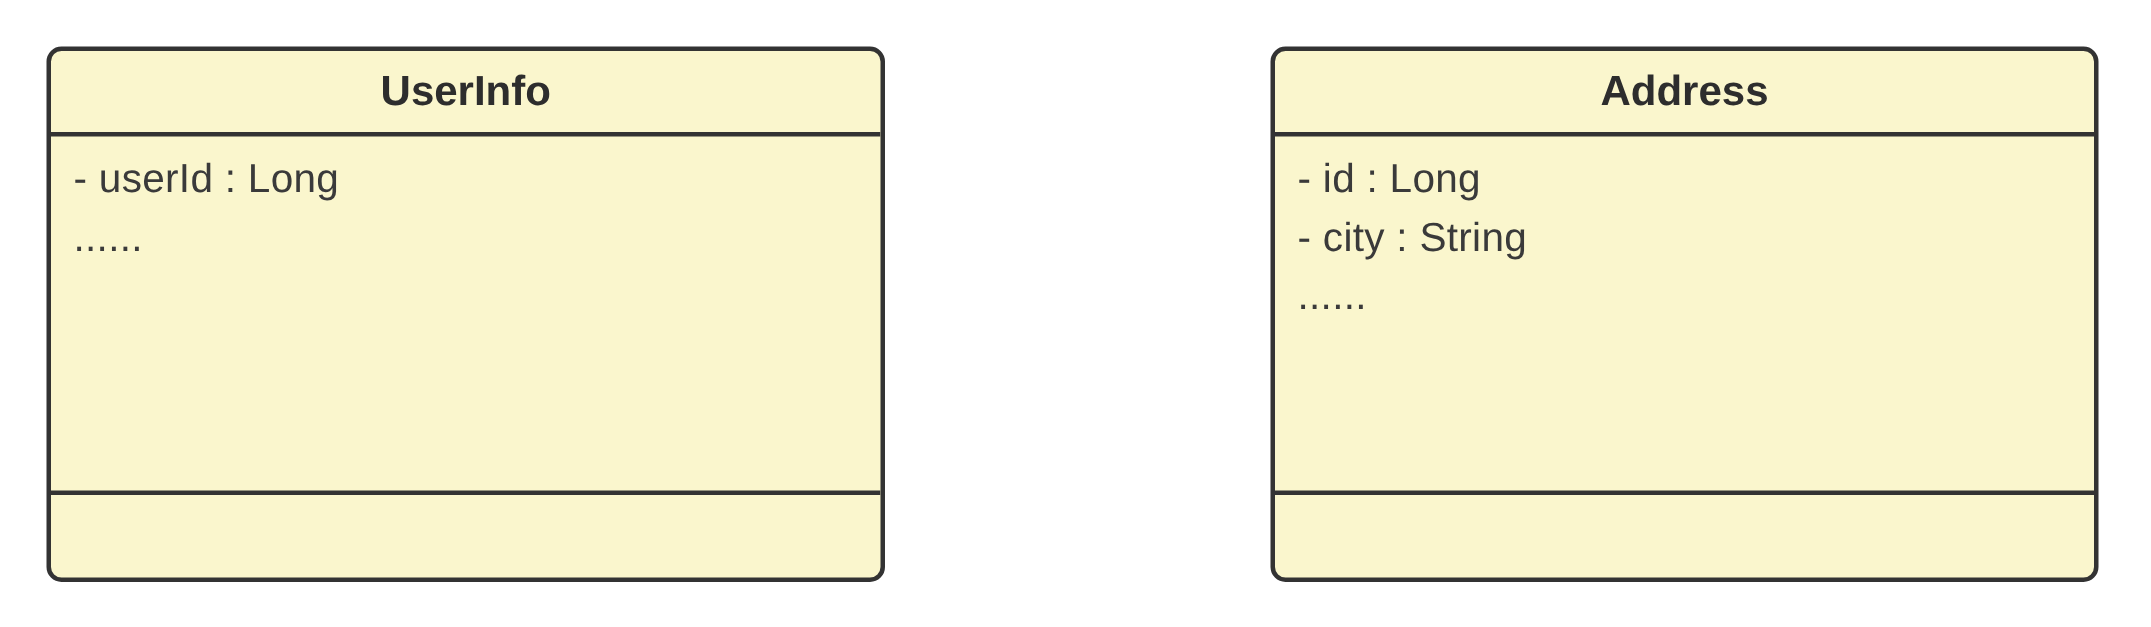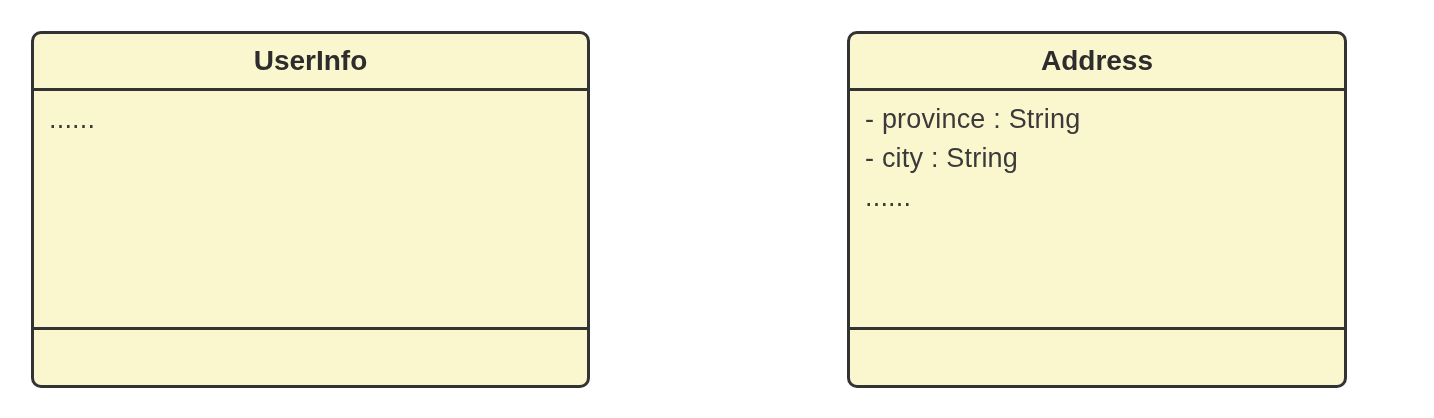"Address" .uml-class.address { width: 500px -> 552px }
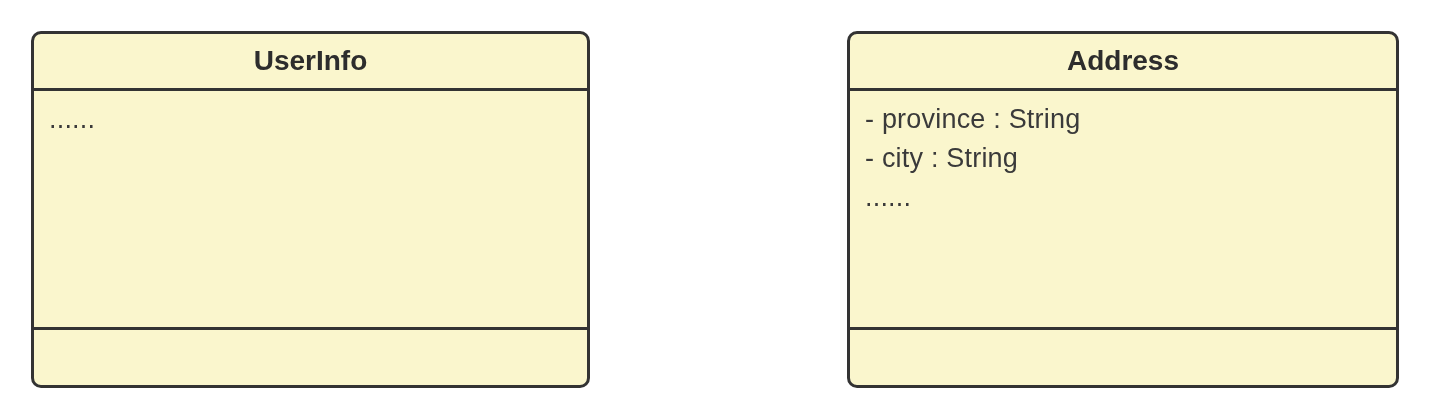"- userId : Long" div.uml-attr-line { html: none -> <div>- userId : Long</div> }
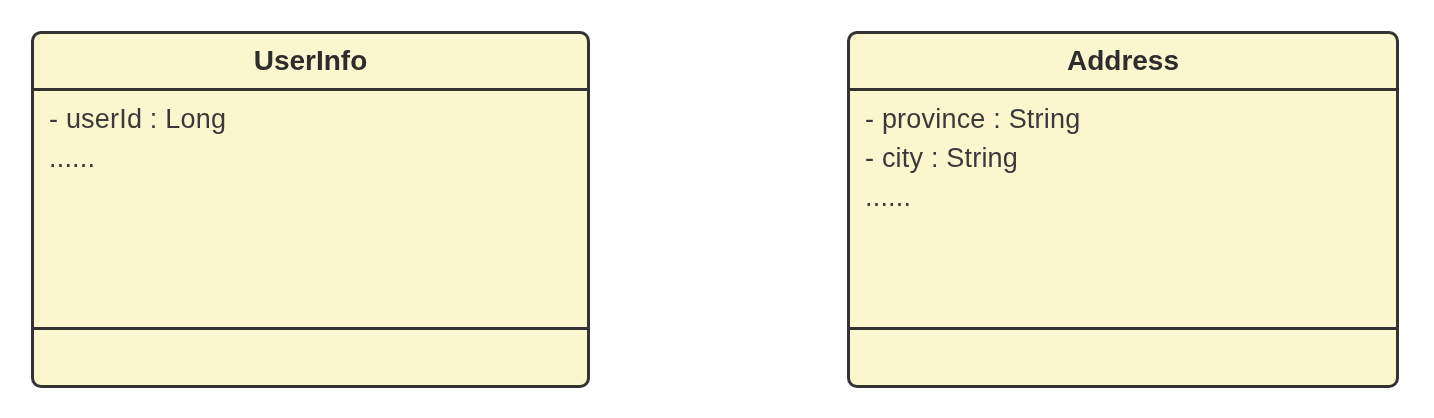"- id : Long" div.uml-attr-line { html: none -> <div>- id : Long</div> }
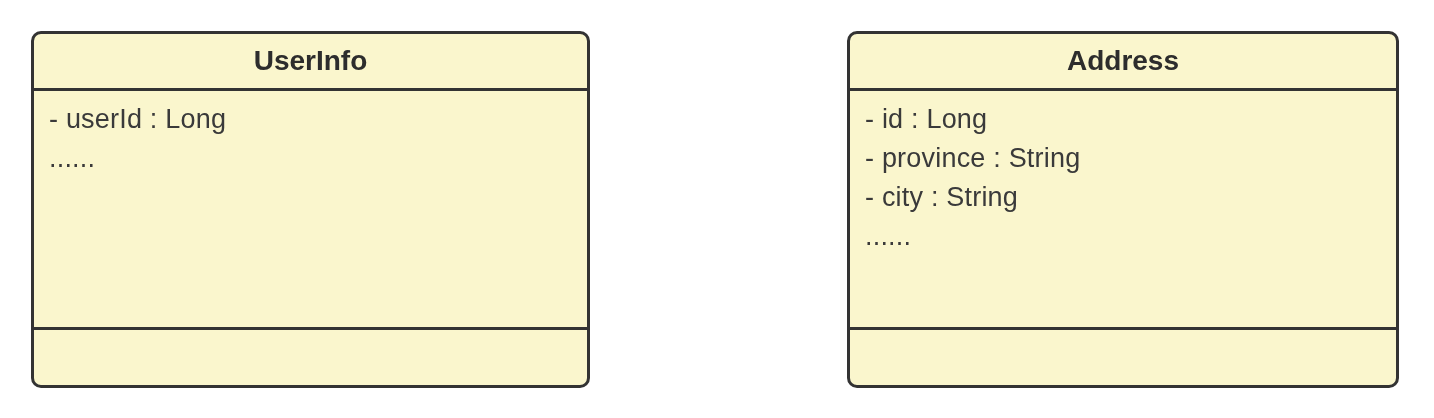"- province : String" div.uml-attr-line { html: <div>- province : String</div> -> none }
